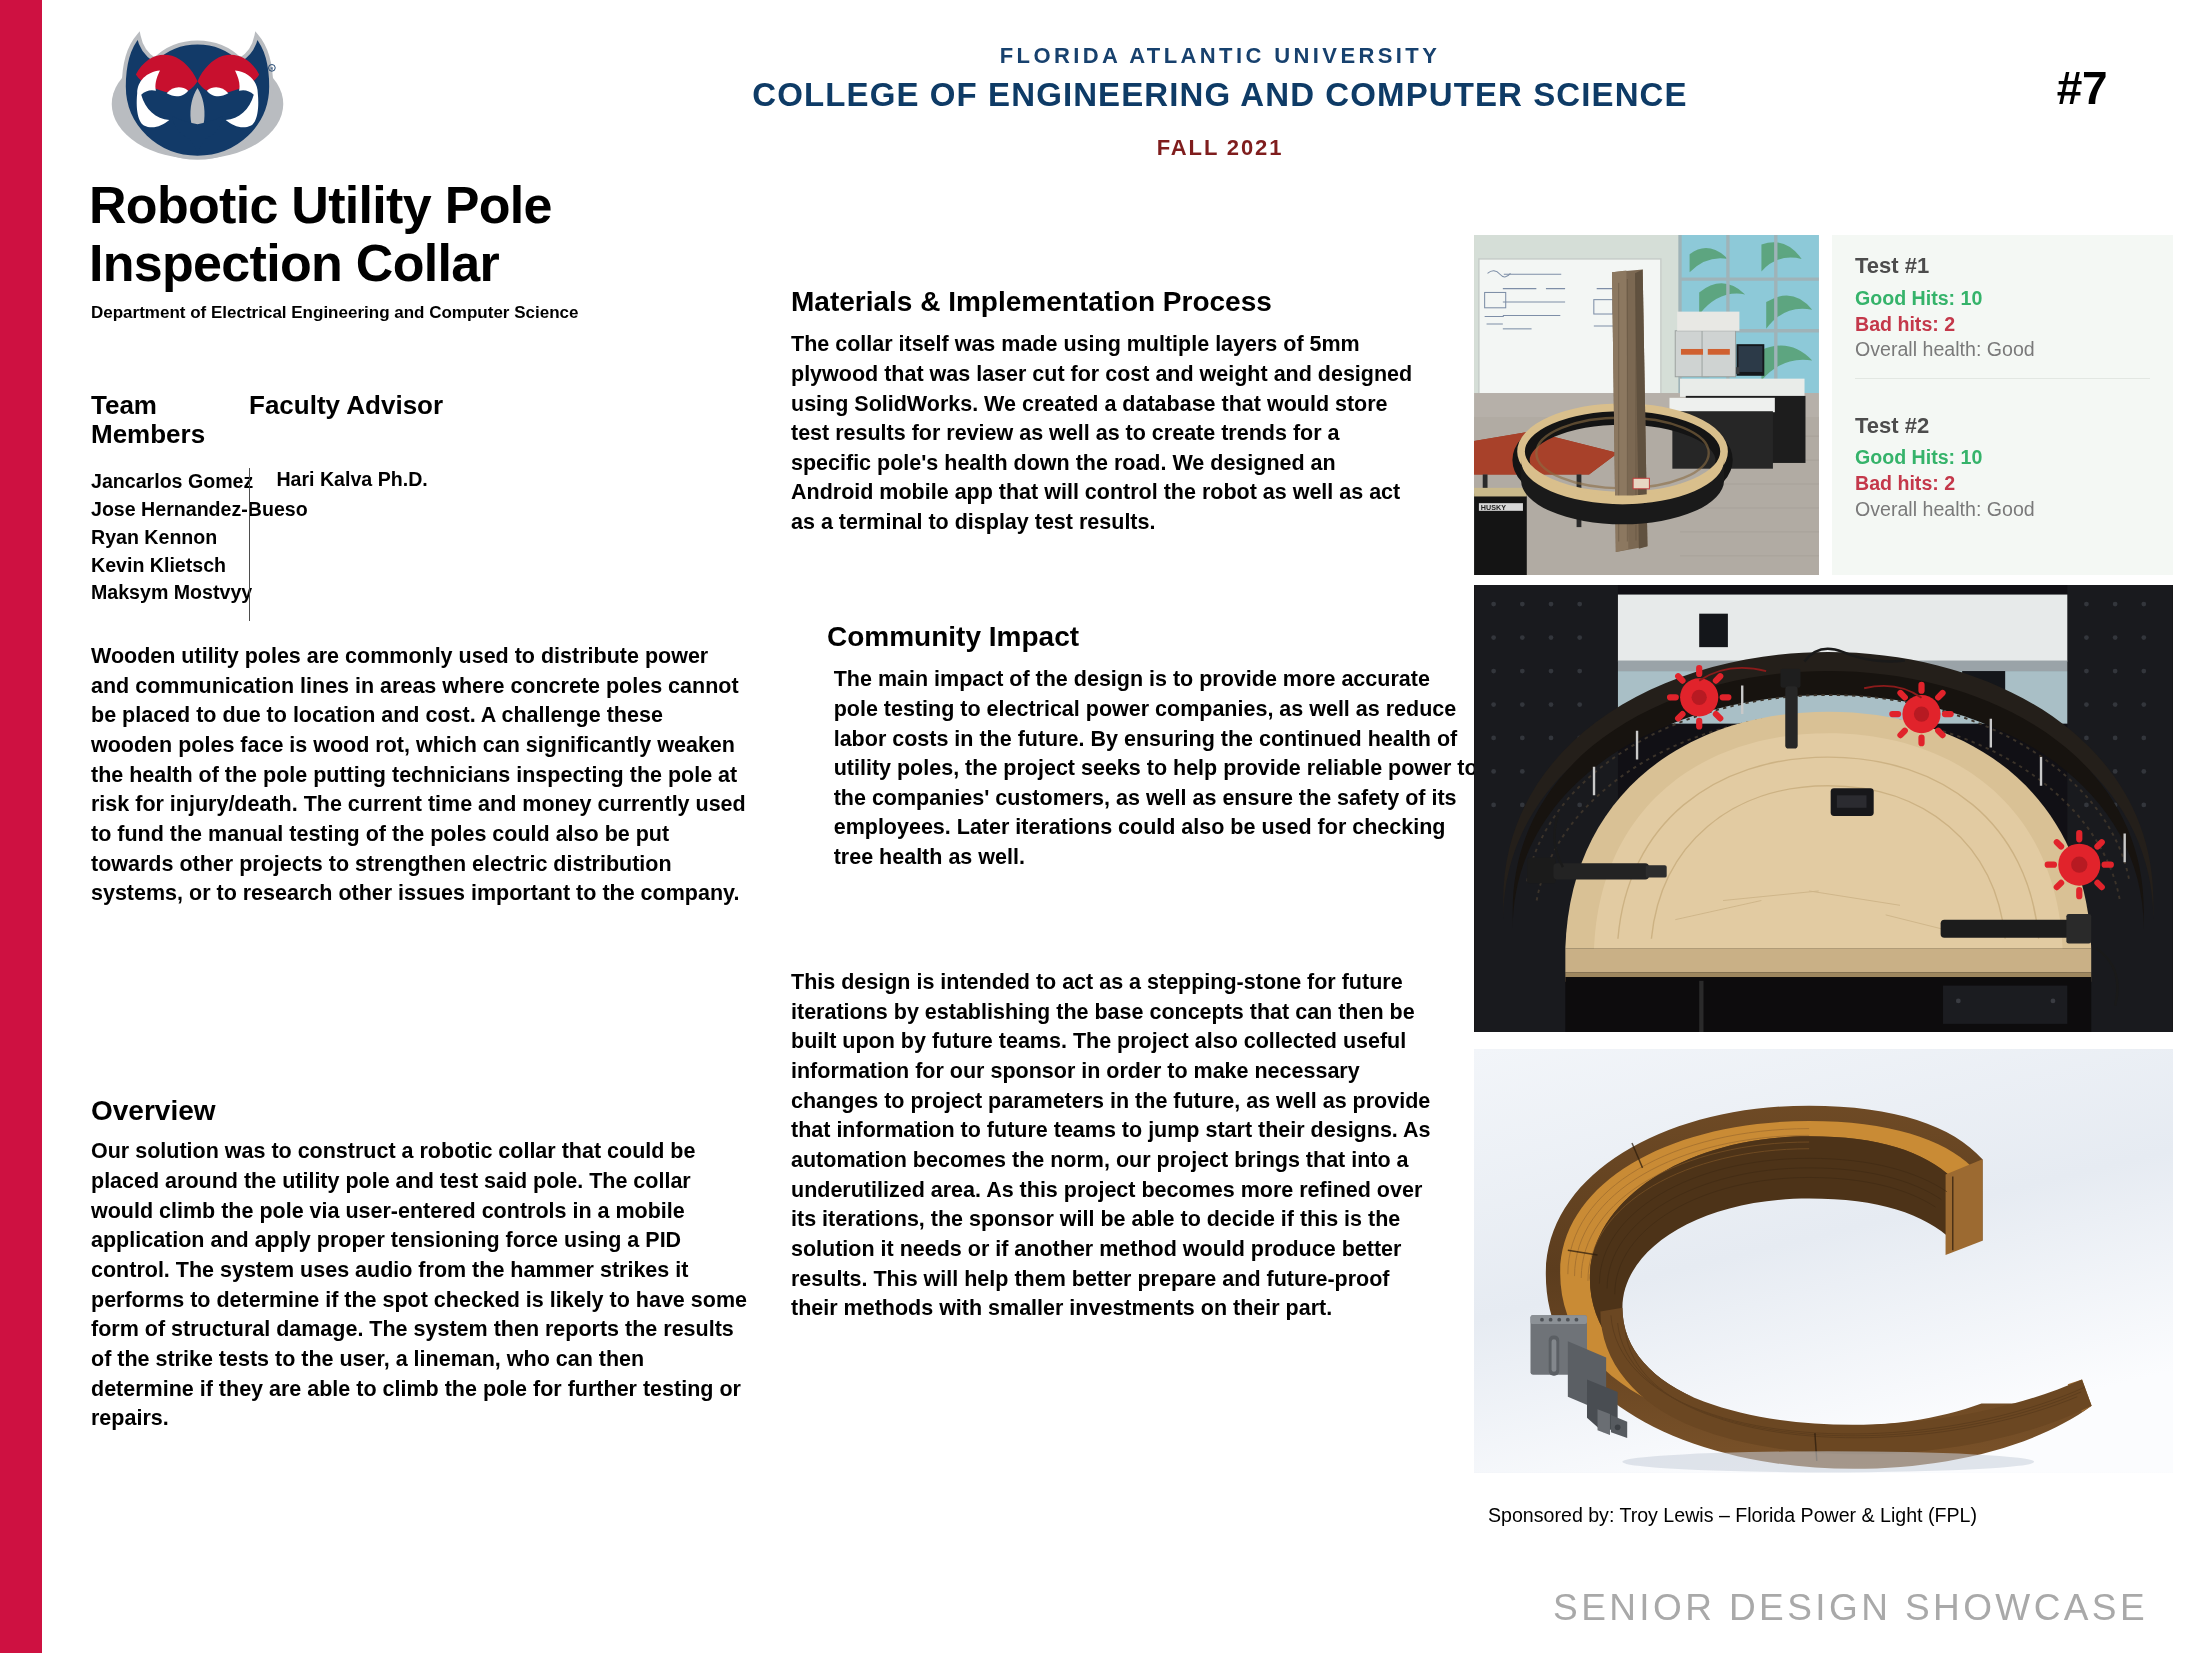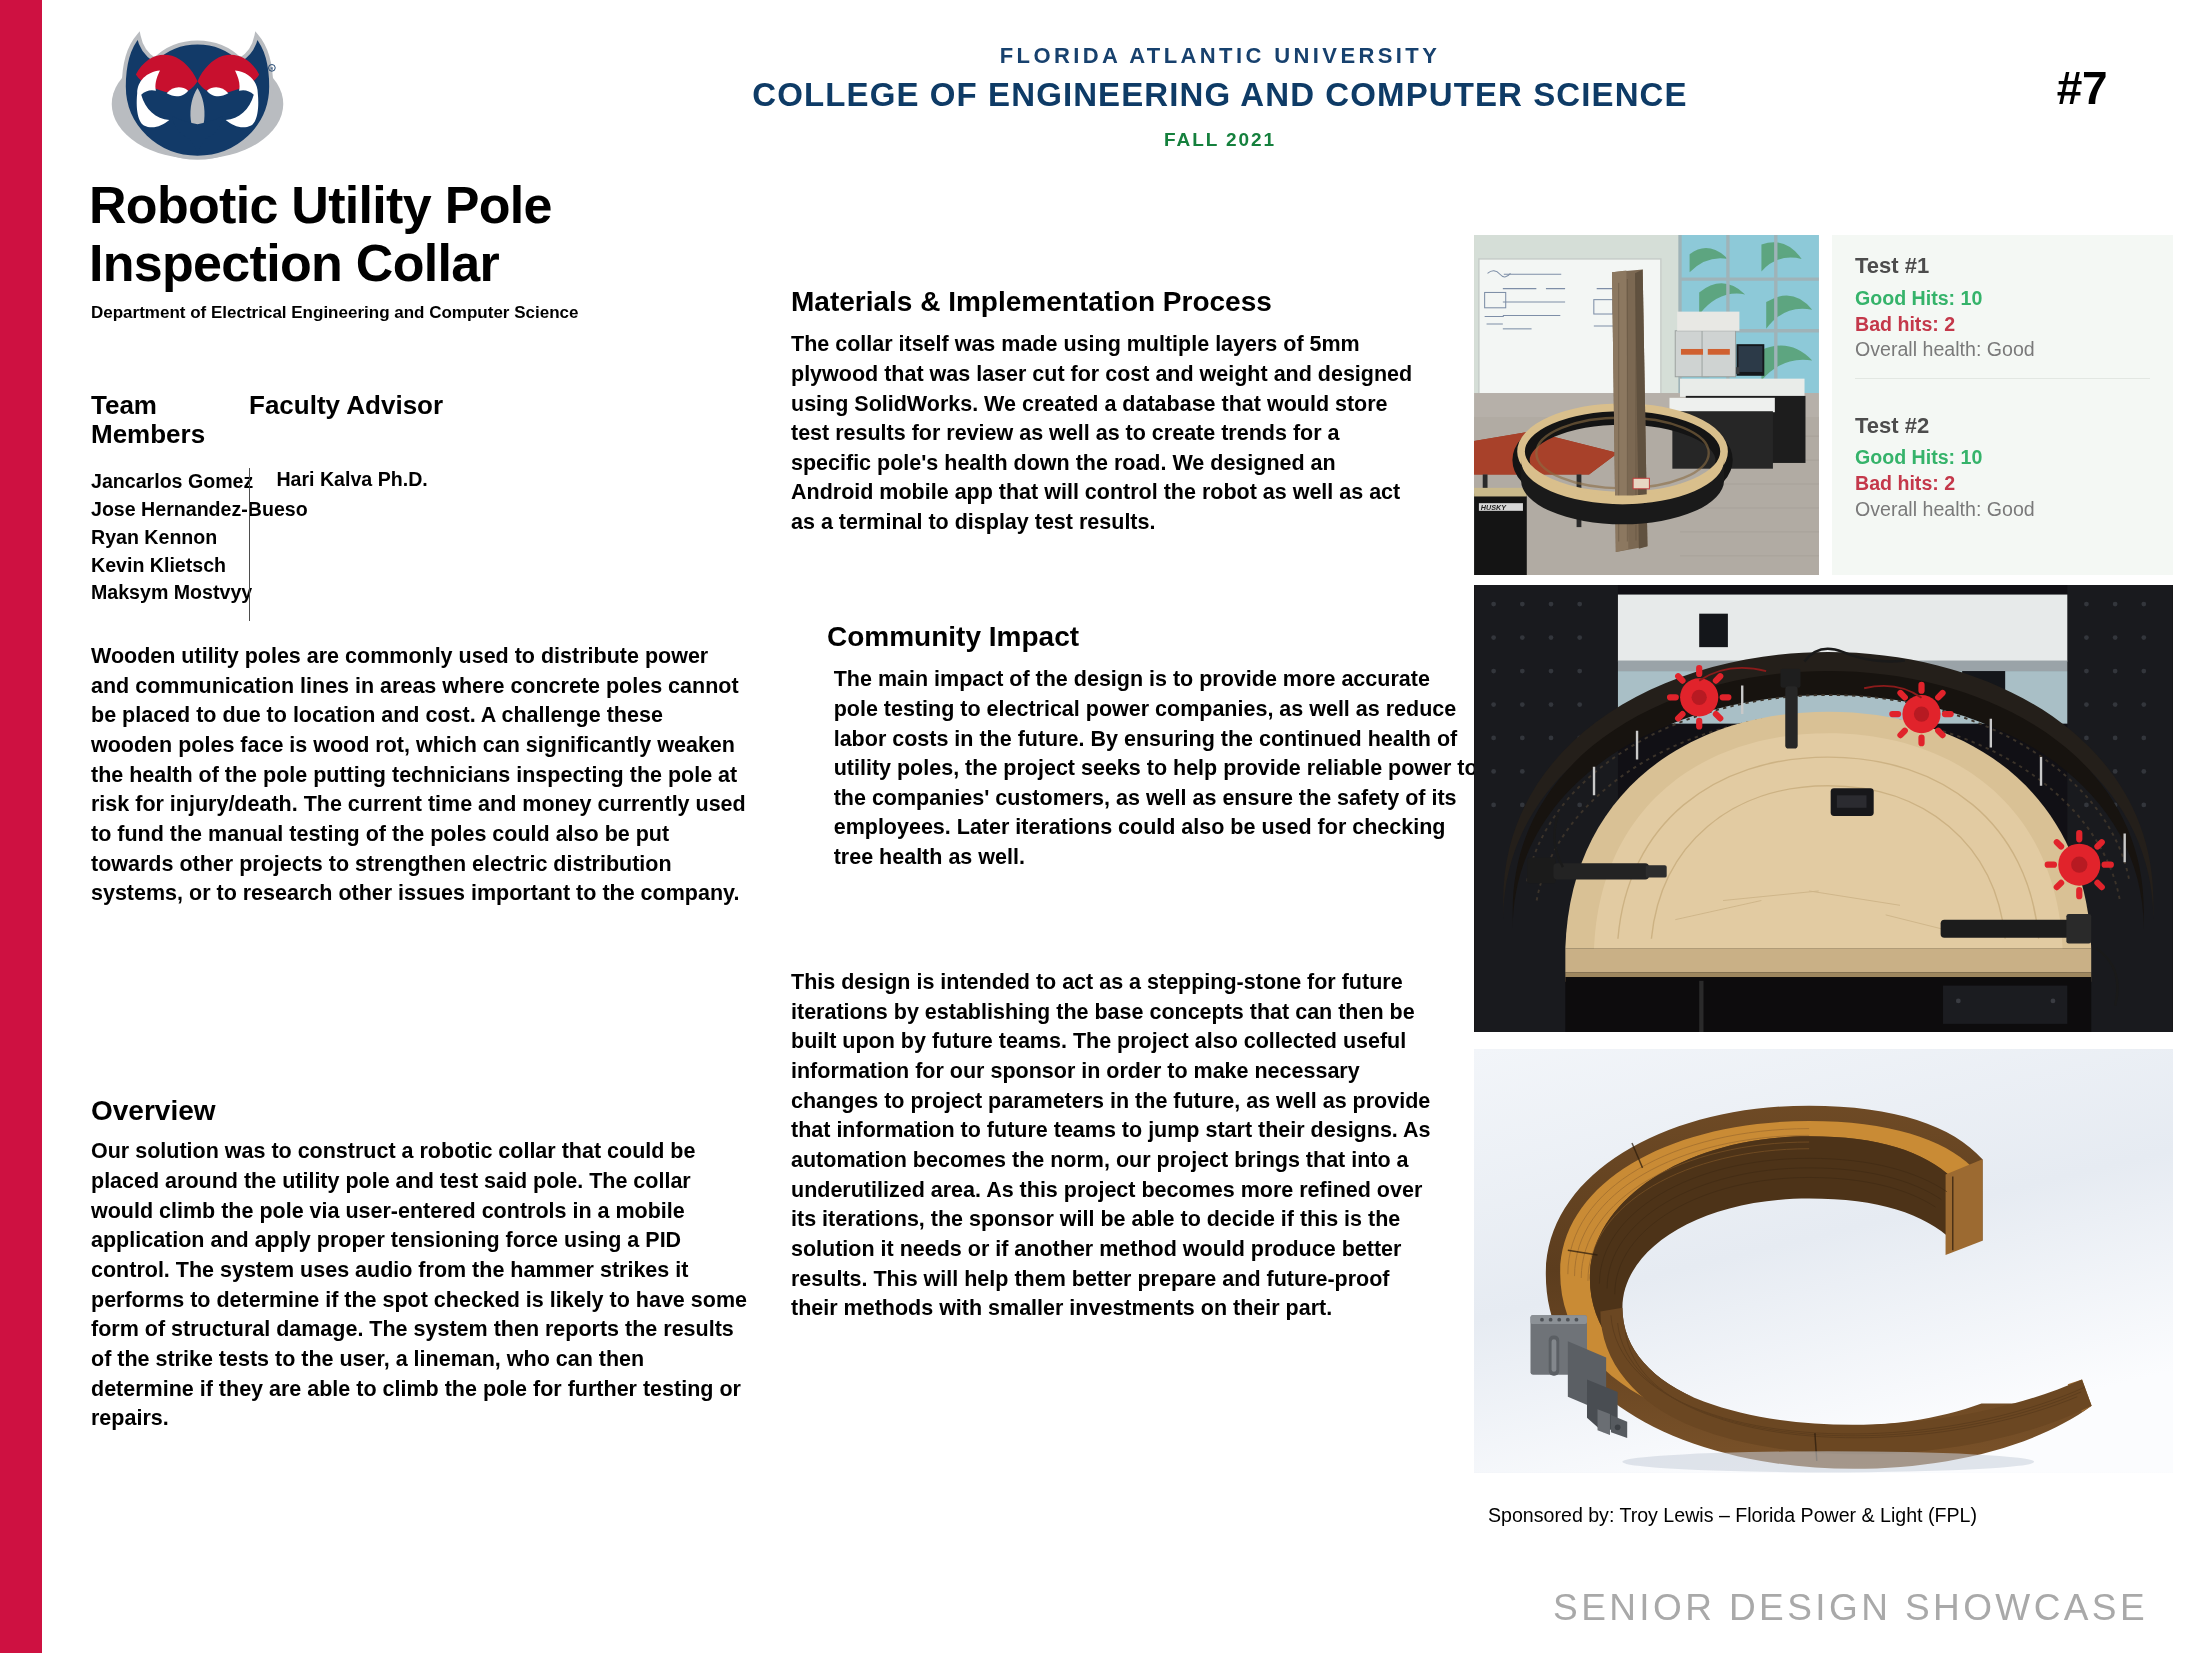"FALL 2021" .hdr-term { color: #15803d -> #7f1d1d; font-size: 19px -> 22px; margin-top: 15px -> 21px }
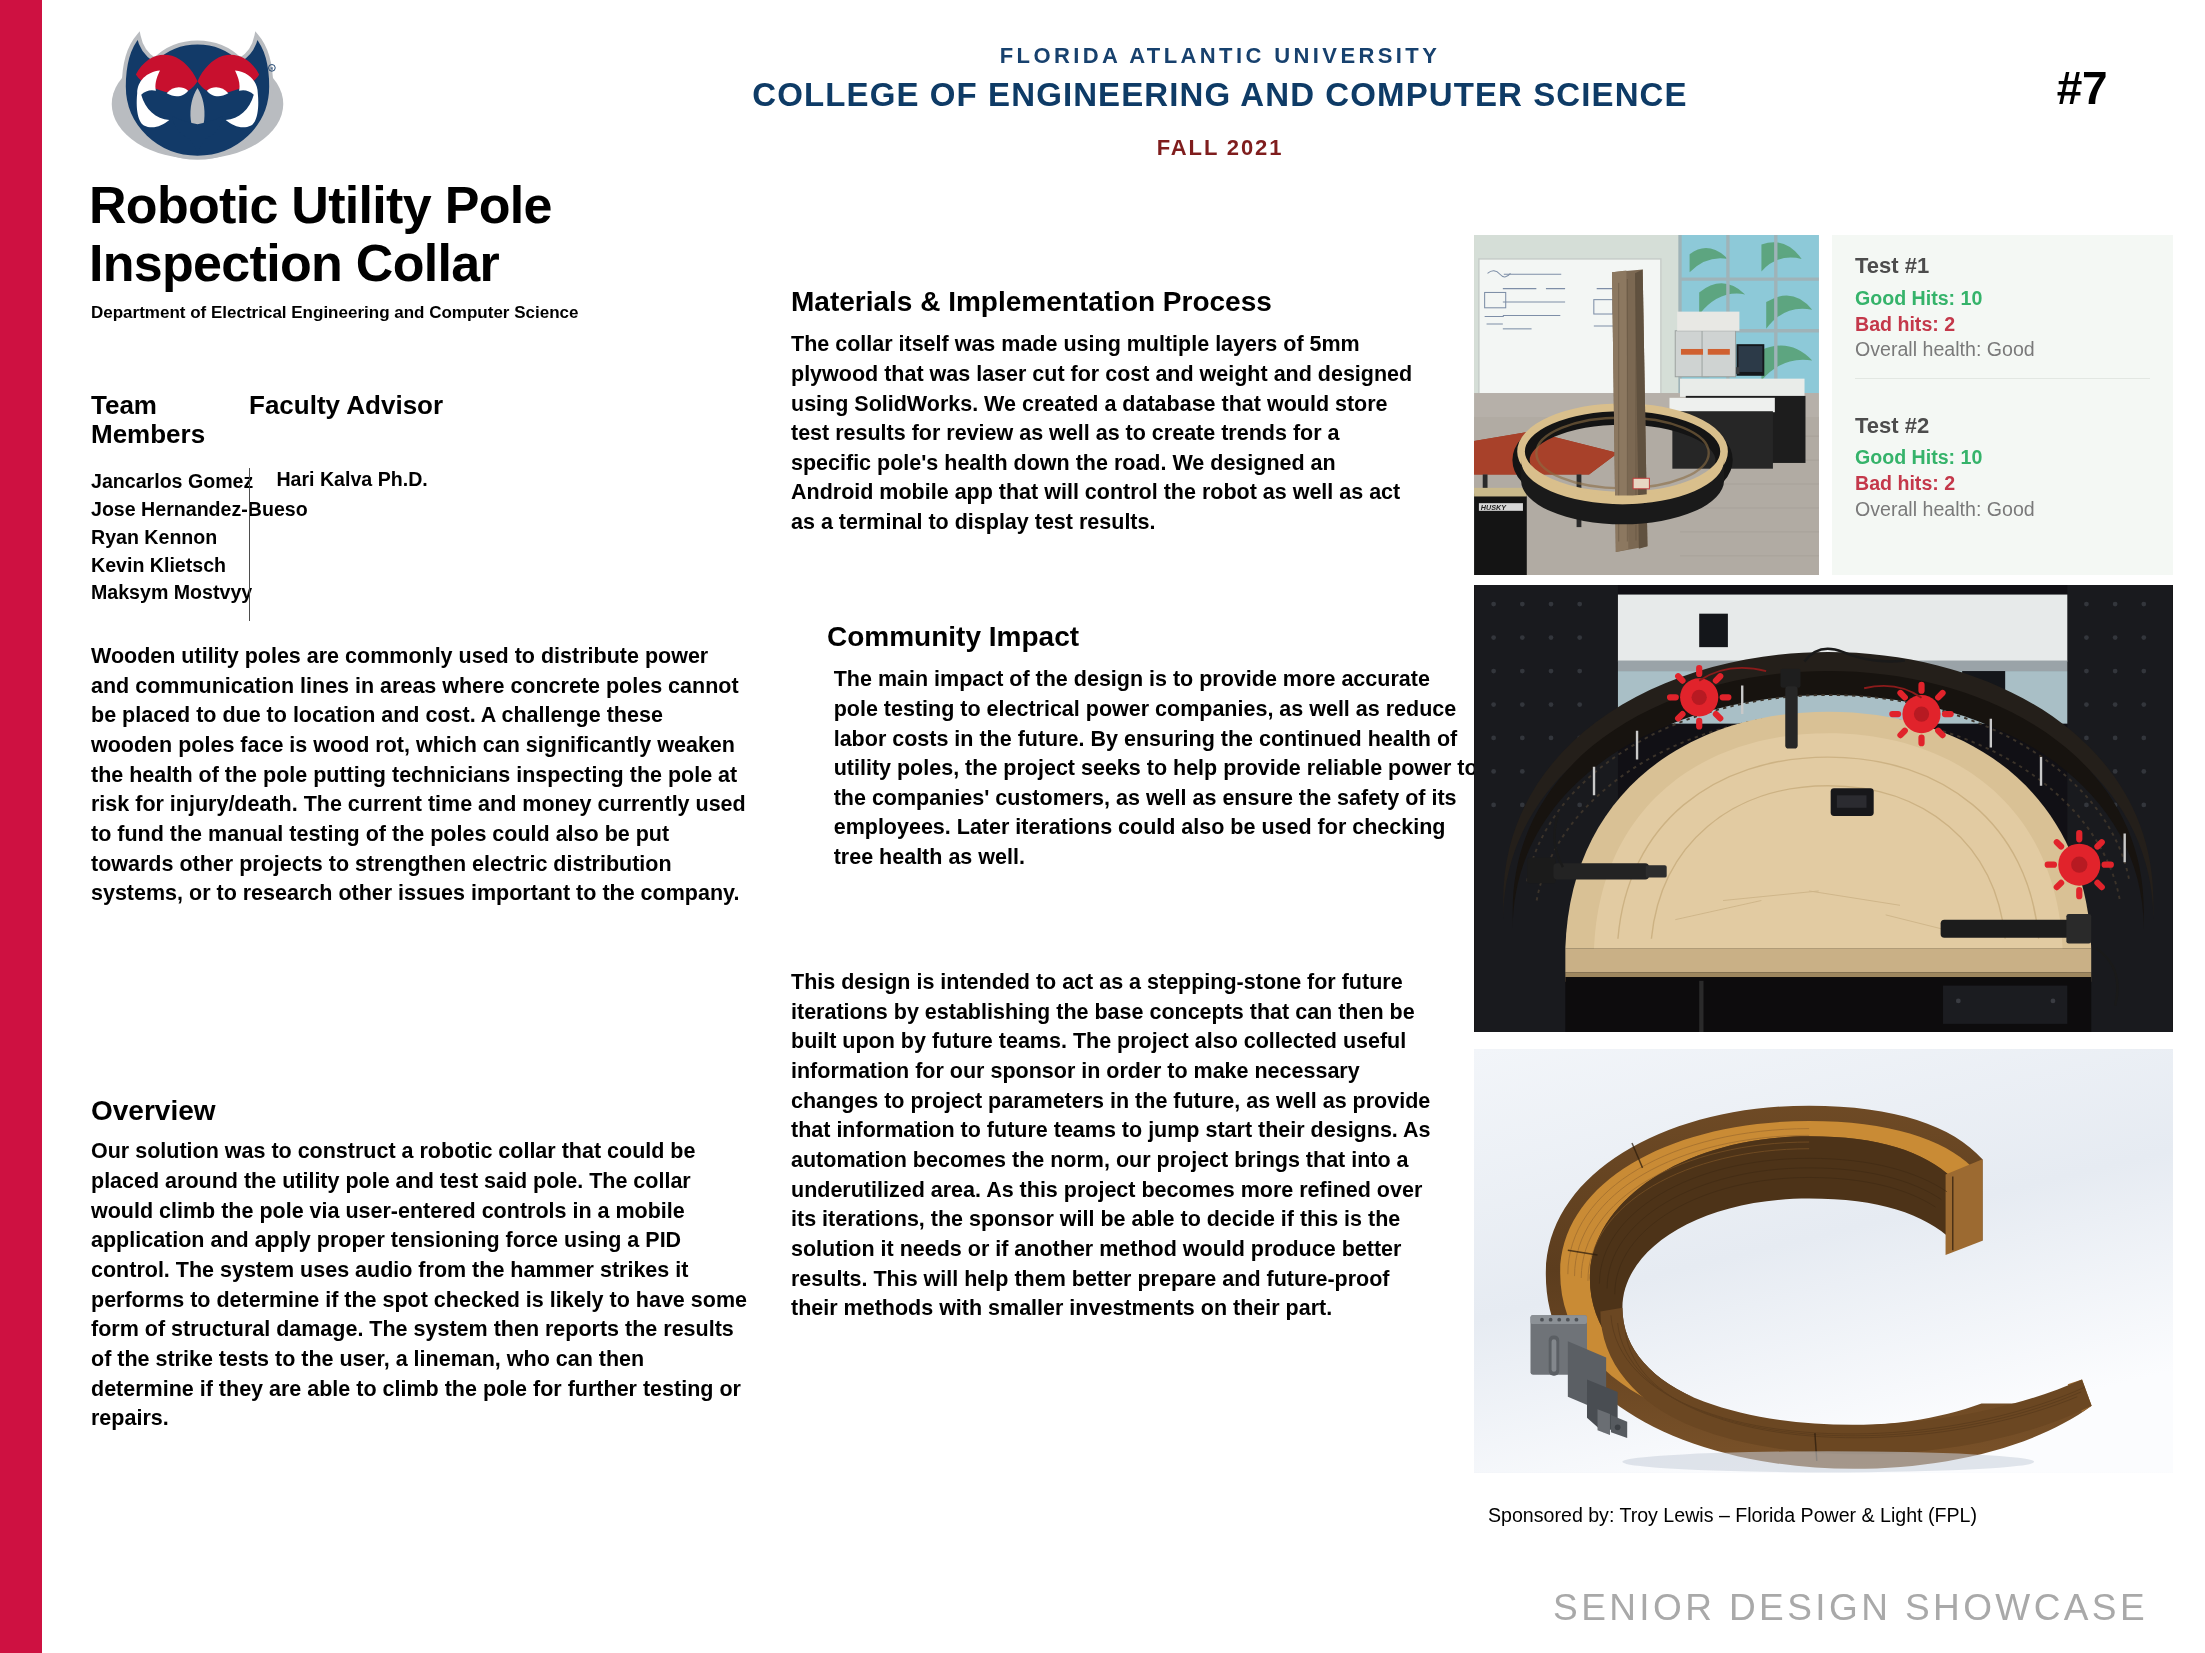"HUSKY" .media-lab { font-style: italic -> none }
